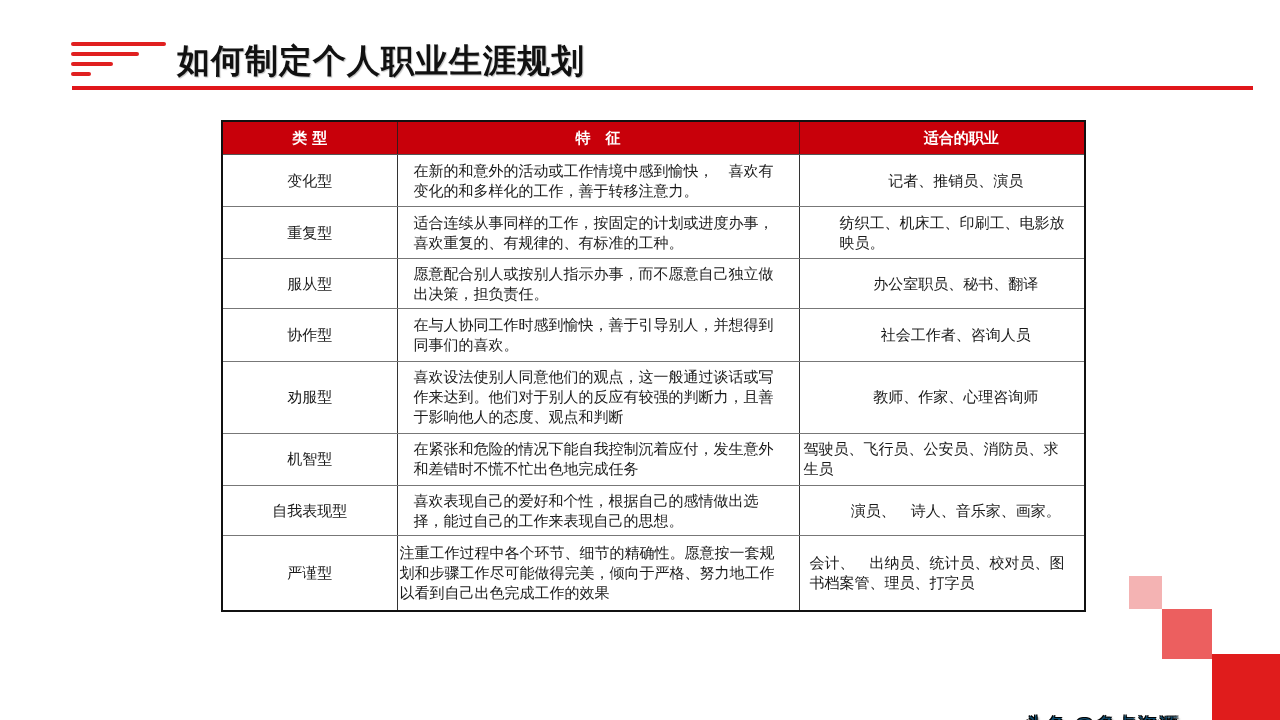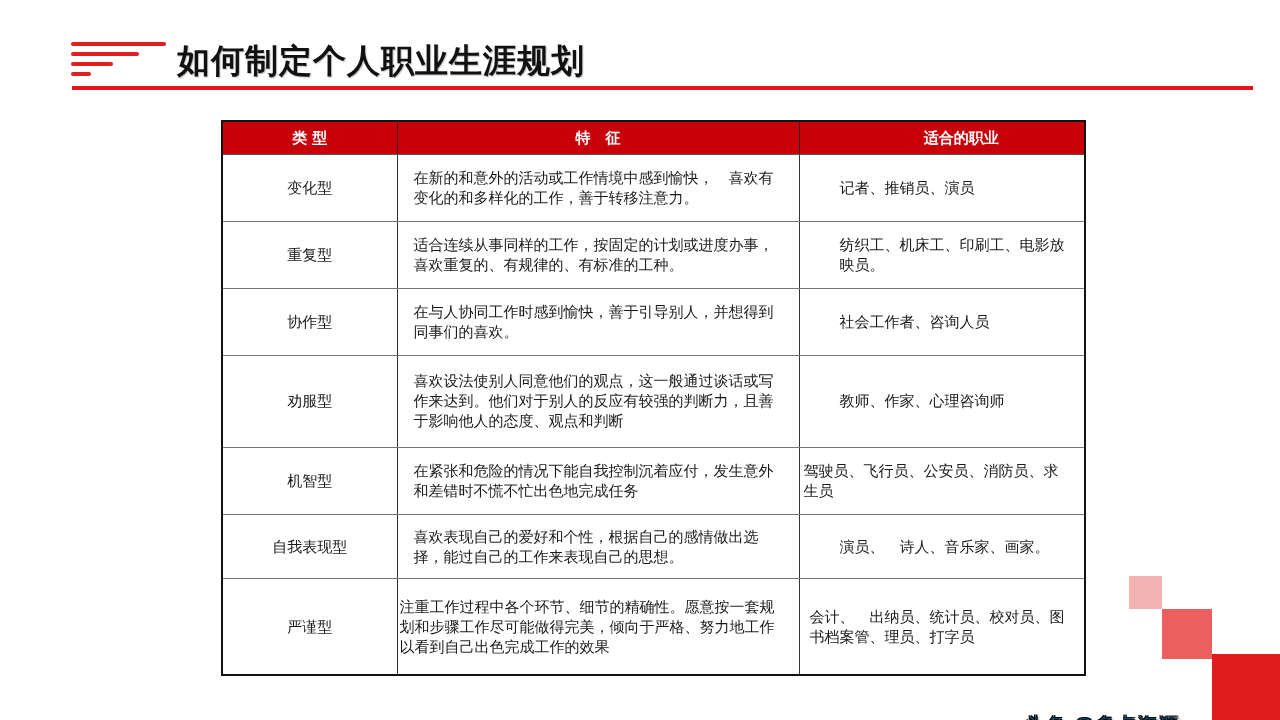"类 型" .table-wrap { height: 556px -> 492px }
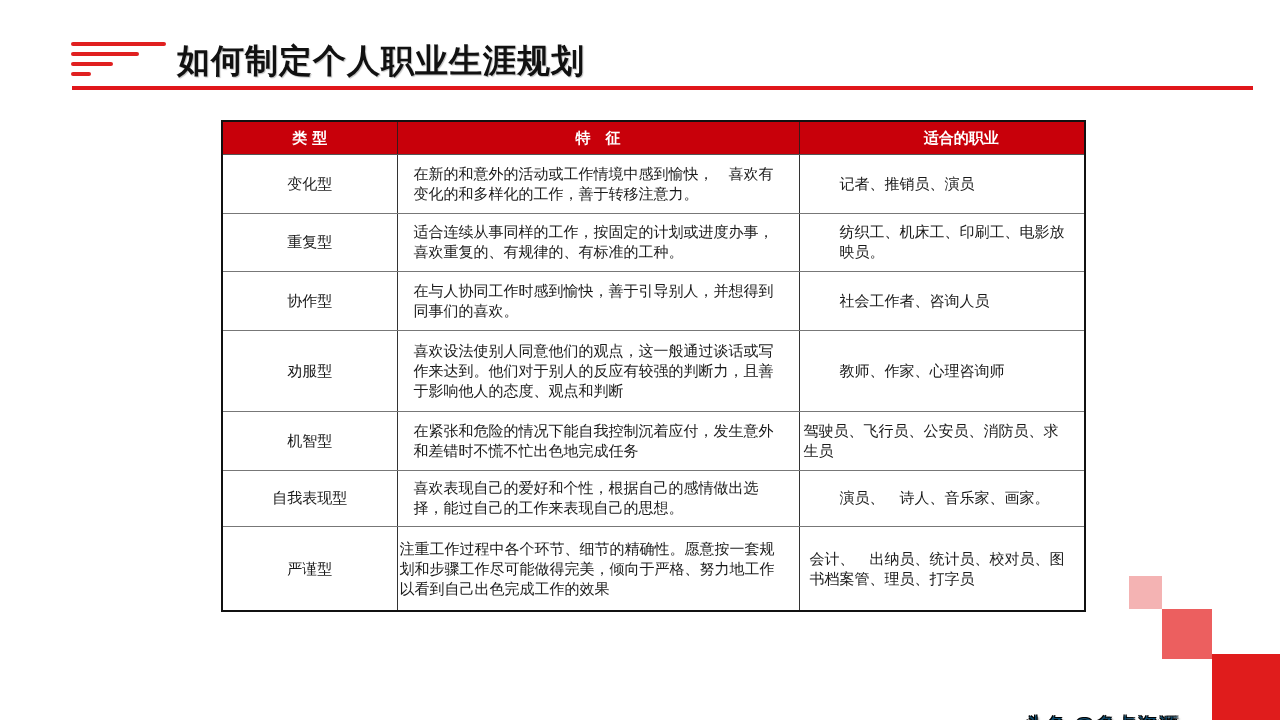"记者、推销员、演员" td.jobs.center { text-align: none -> center }
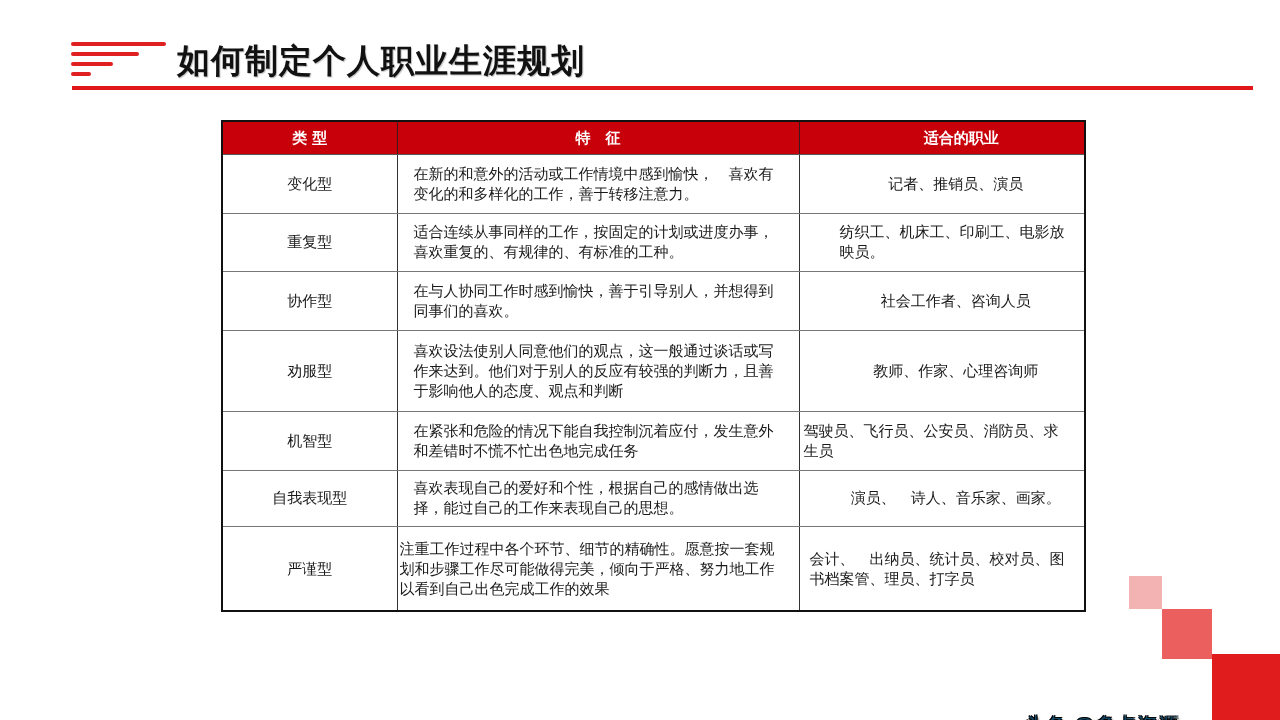"服从型" tr { html: none -> <tr> <td>服从型</td> <td>愿意配合别人或按别人指示办事，而不愿意自己独立做出决策，担负责任。</td> <td>办公室职员、秘书、翻译</td> </tr> }
